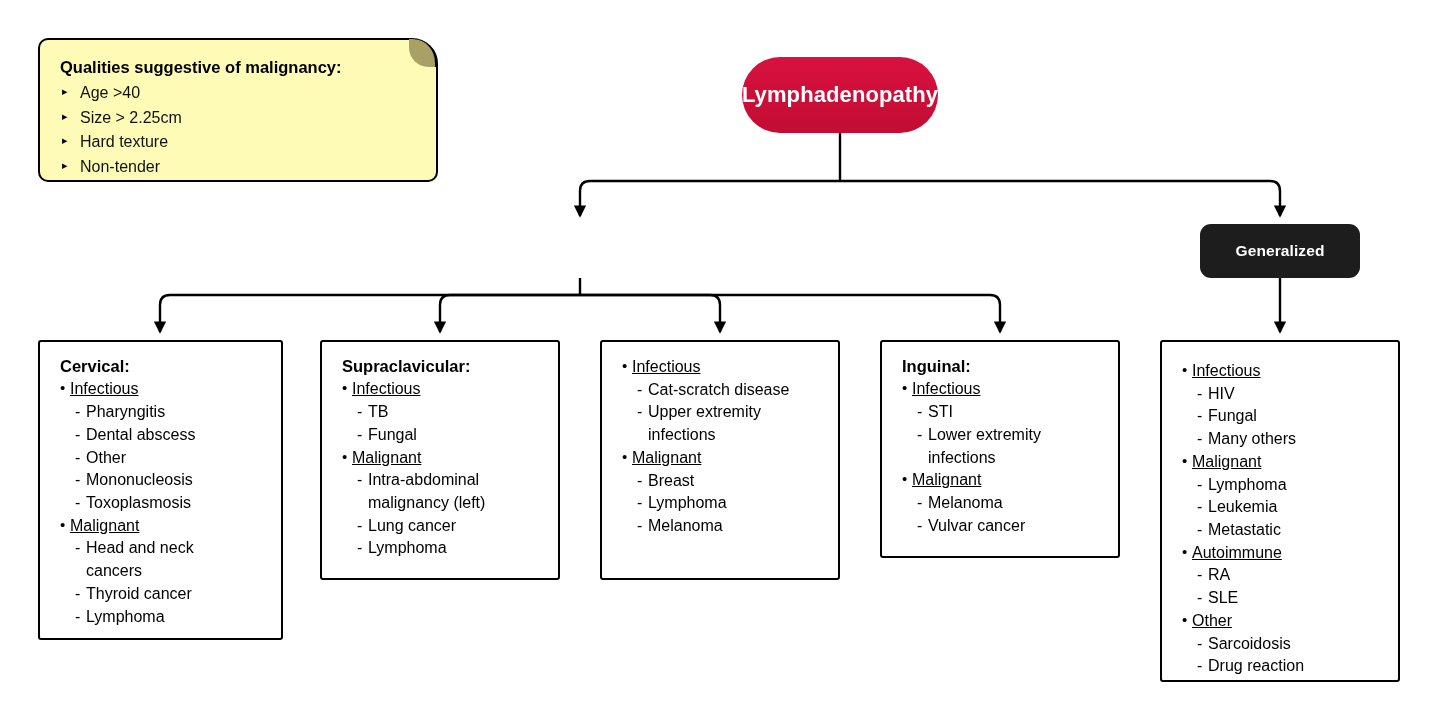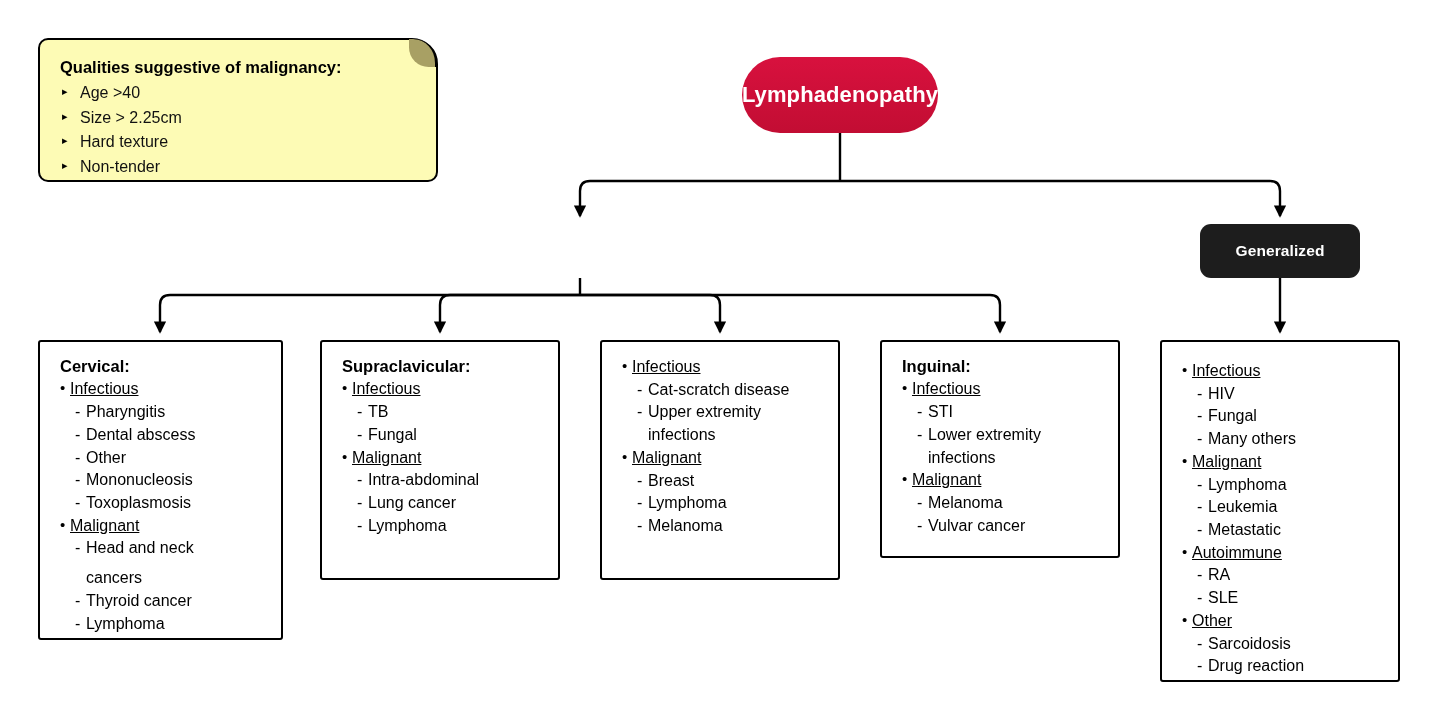"malignancy (left)" div.item { html: none -> <div>malignancy (left)</div> }
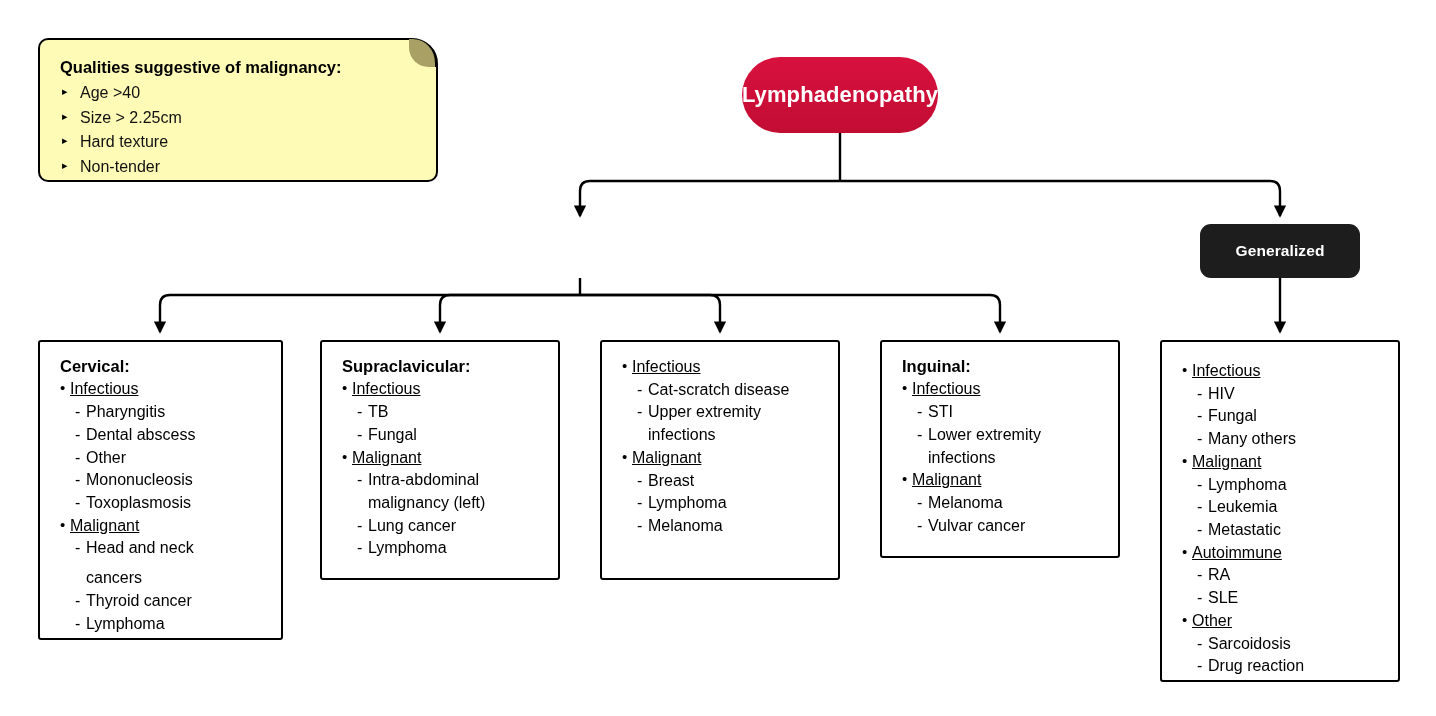"cancers" div.item { margin-top: 7px -> none }
